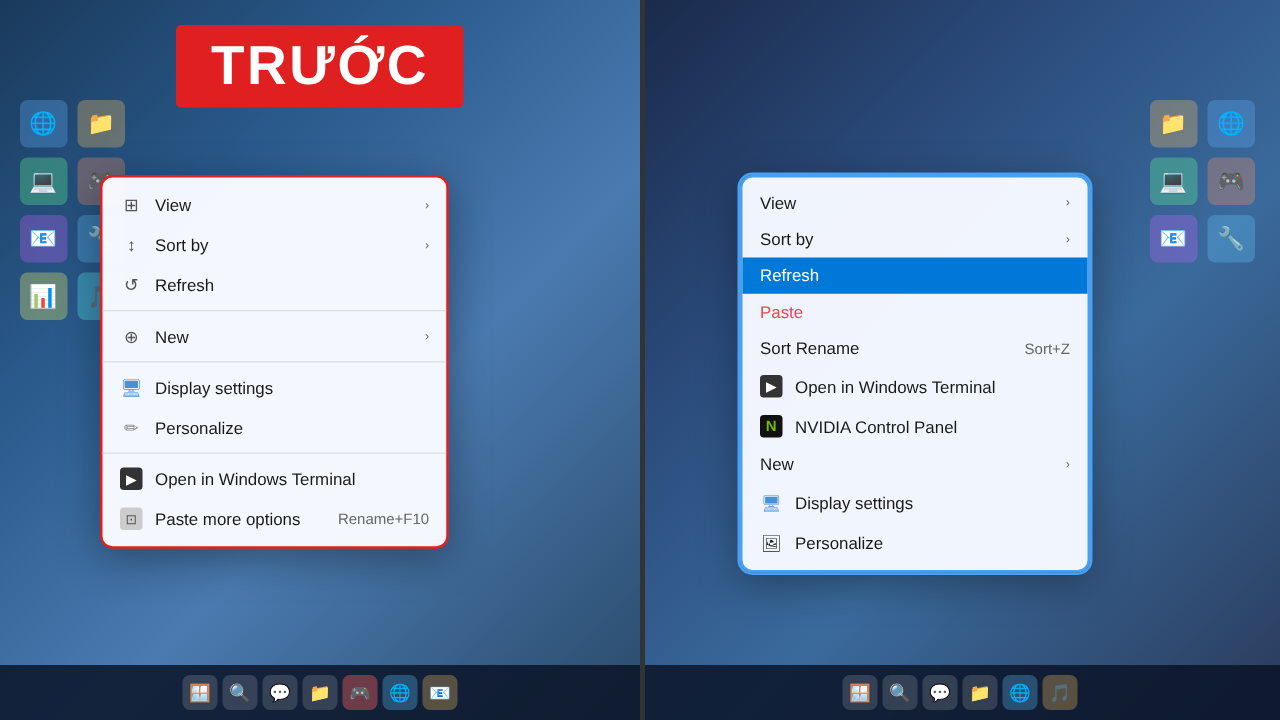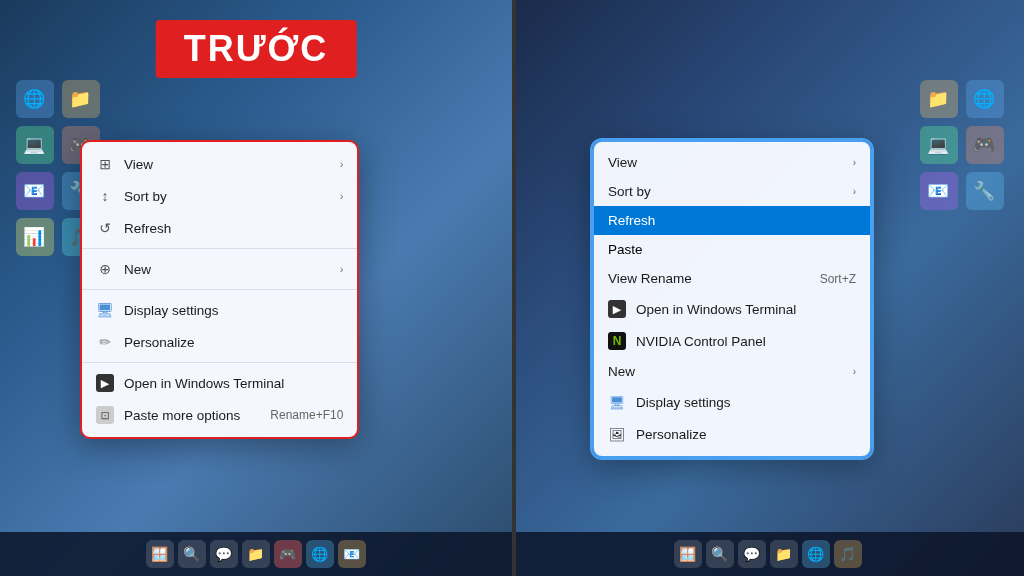"TRƯỚC" .label-banner { font-size: 36px -> 44px }
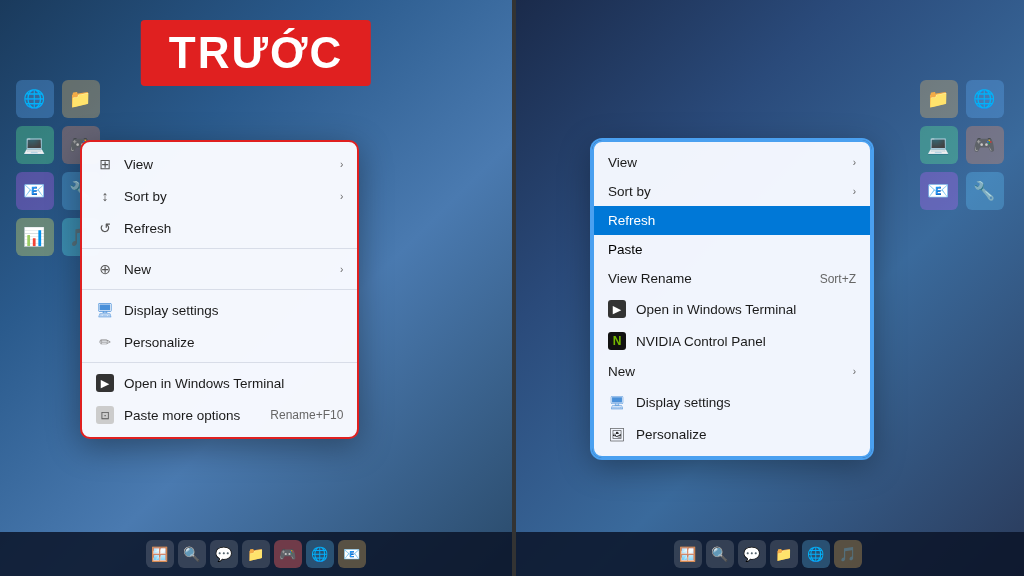"Paste" .menu-item.disabled { color: #000000 -> #ef4444 }
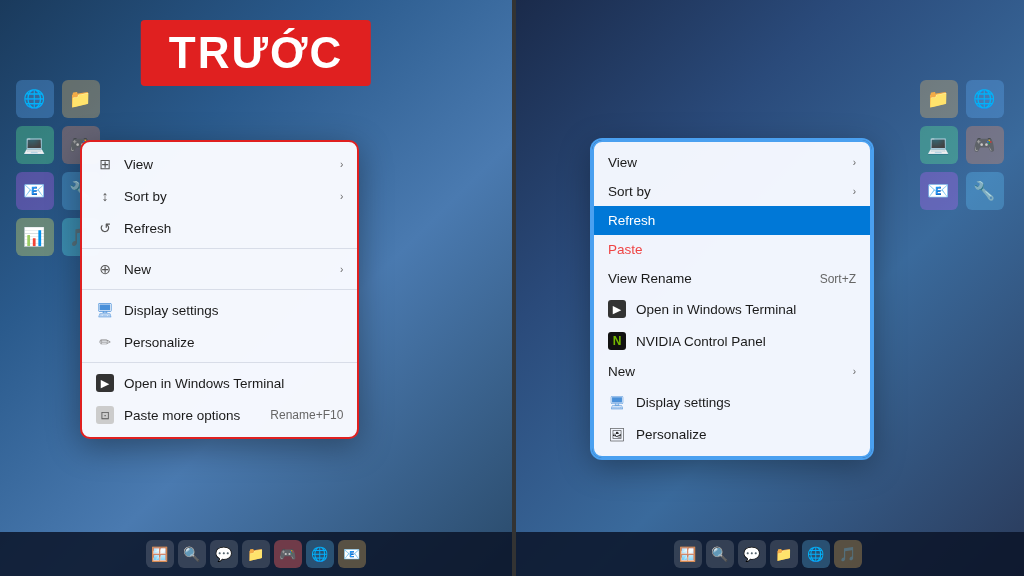"View Rename" span.item-label { text: View -> Sort }
